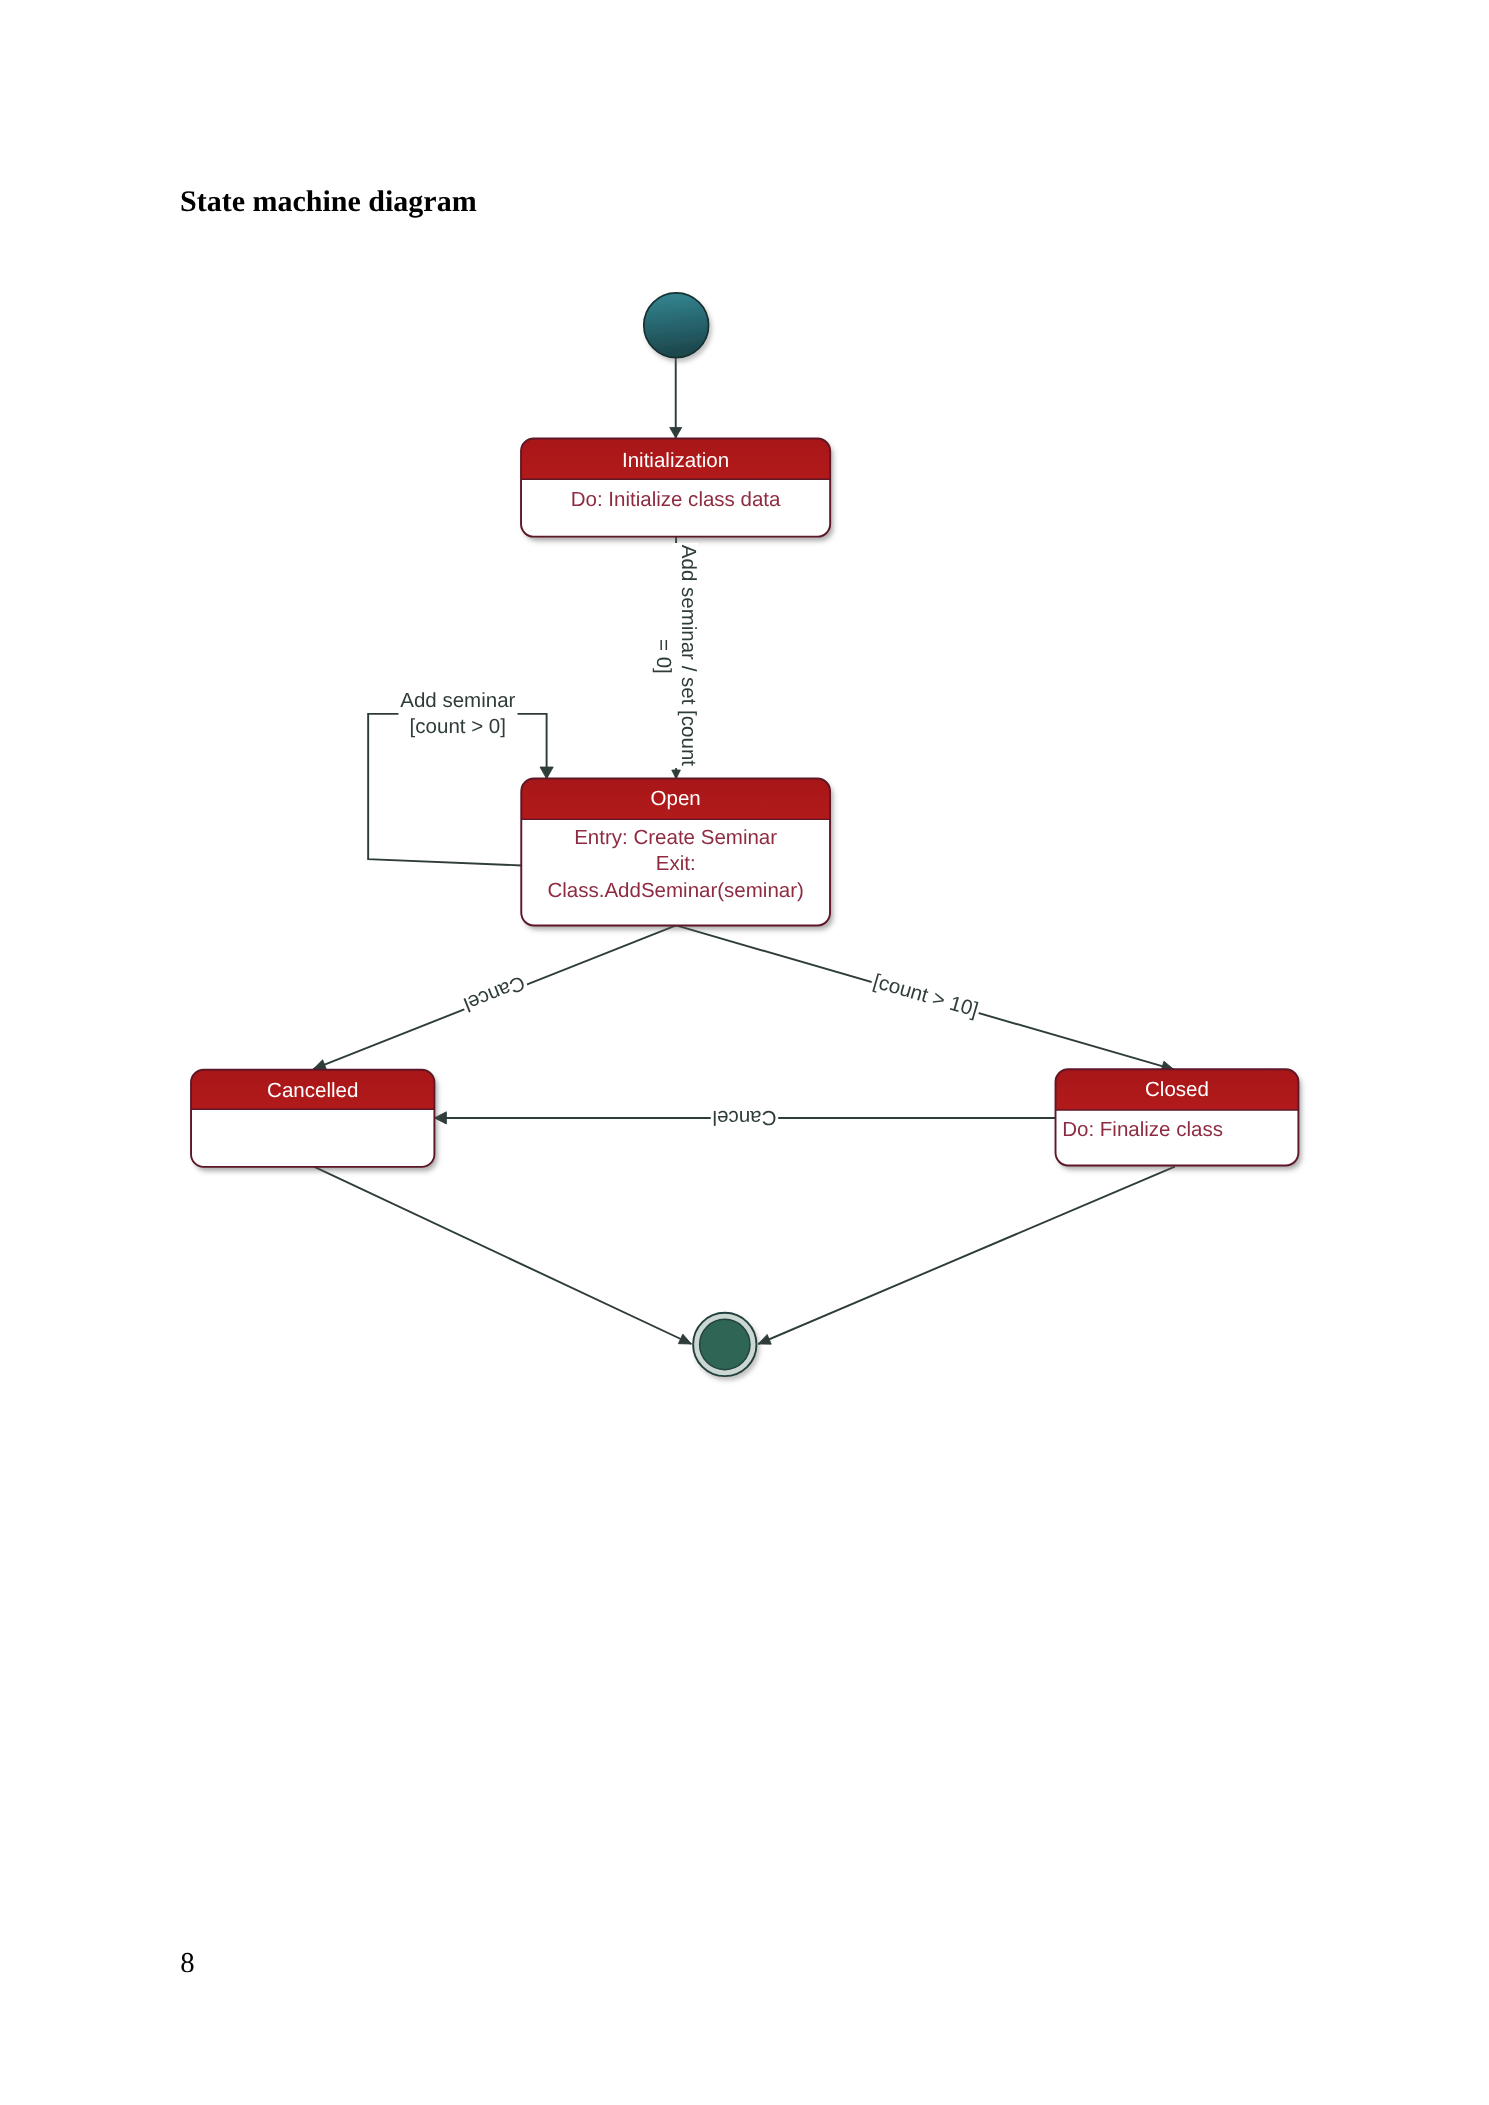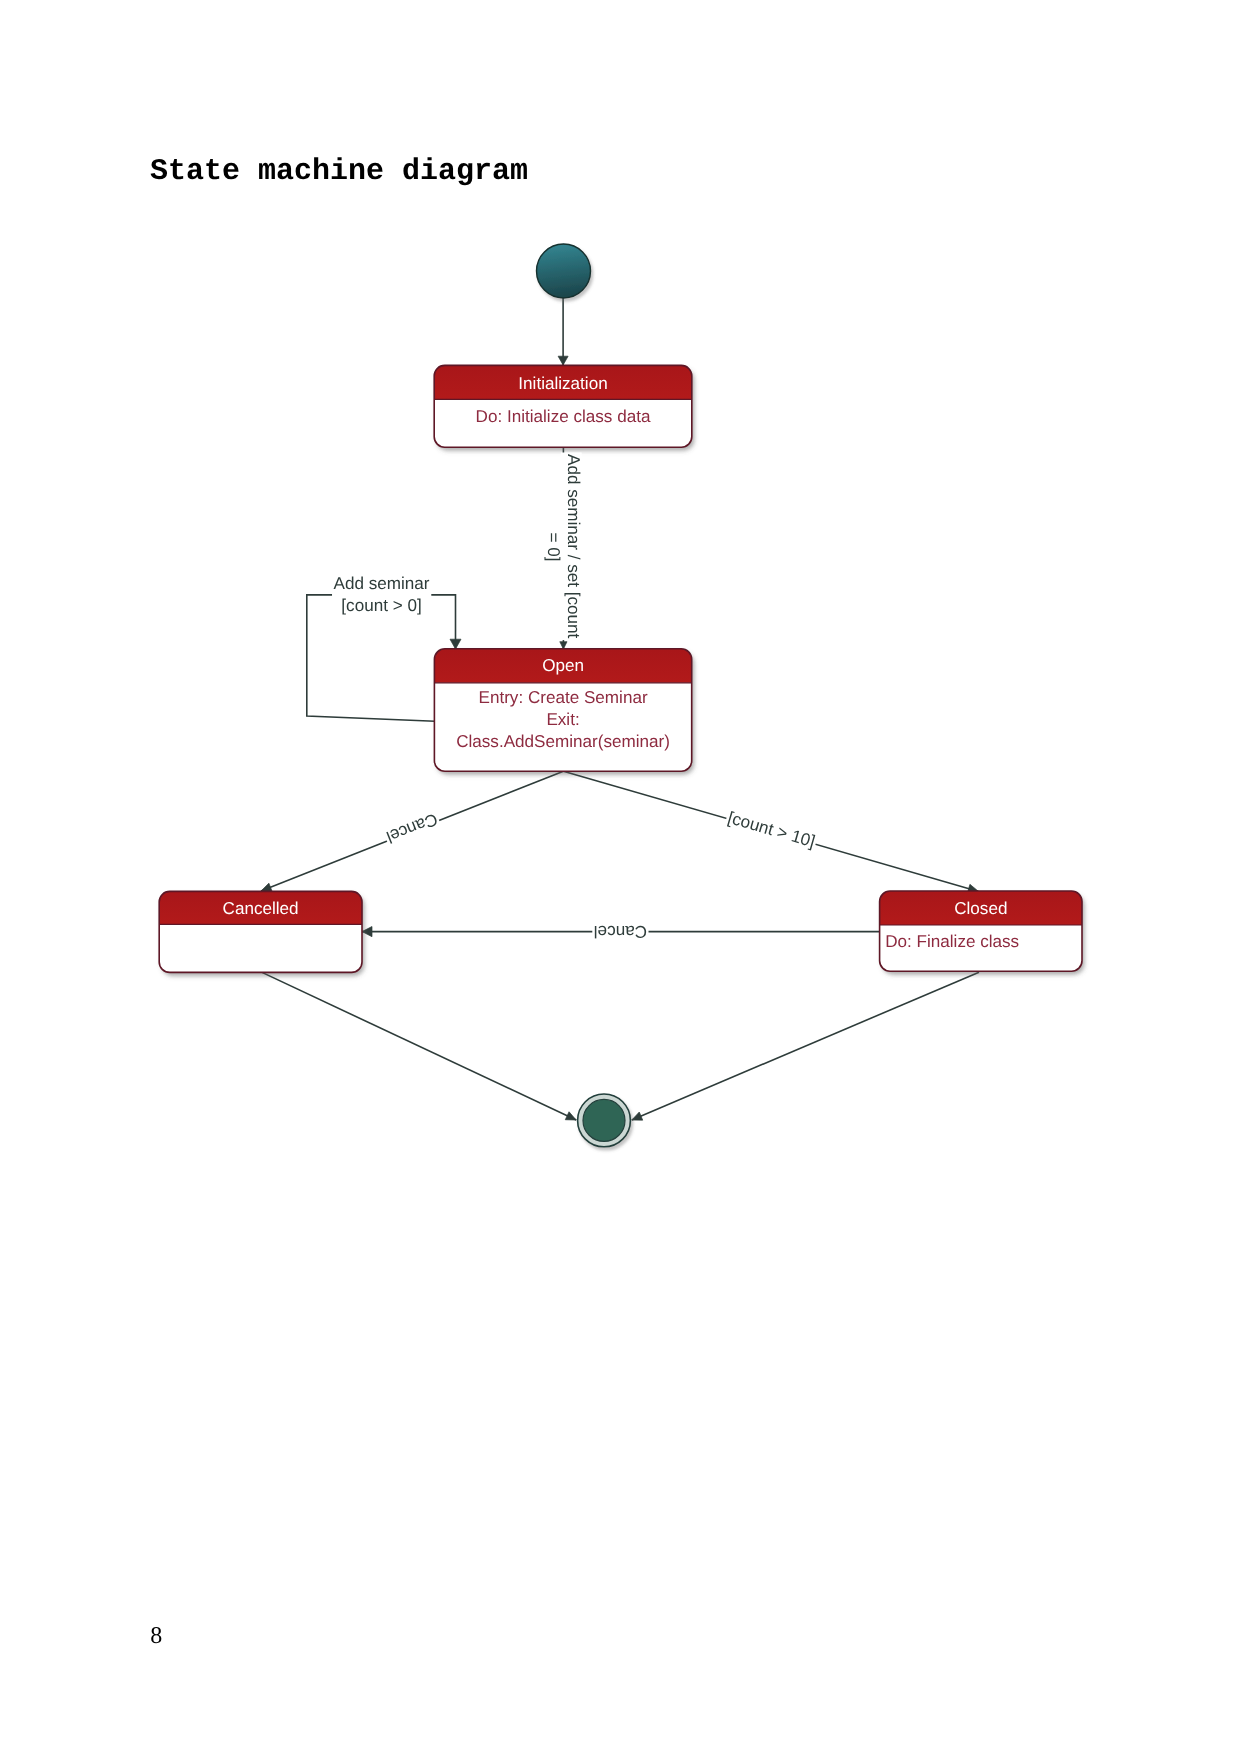"State machine diagram" #doc-title { font-family: Liberation Mono, monospace -> Liberation Serif, serif; font-size: 30px -> 25px }
